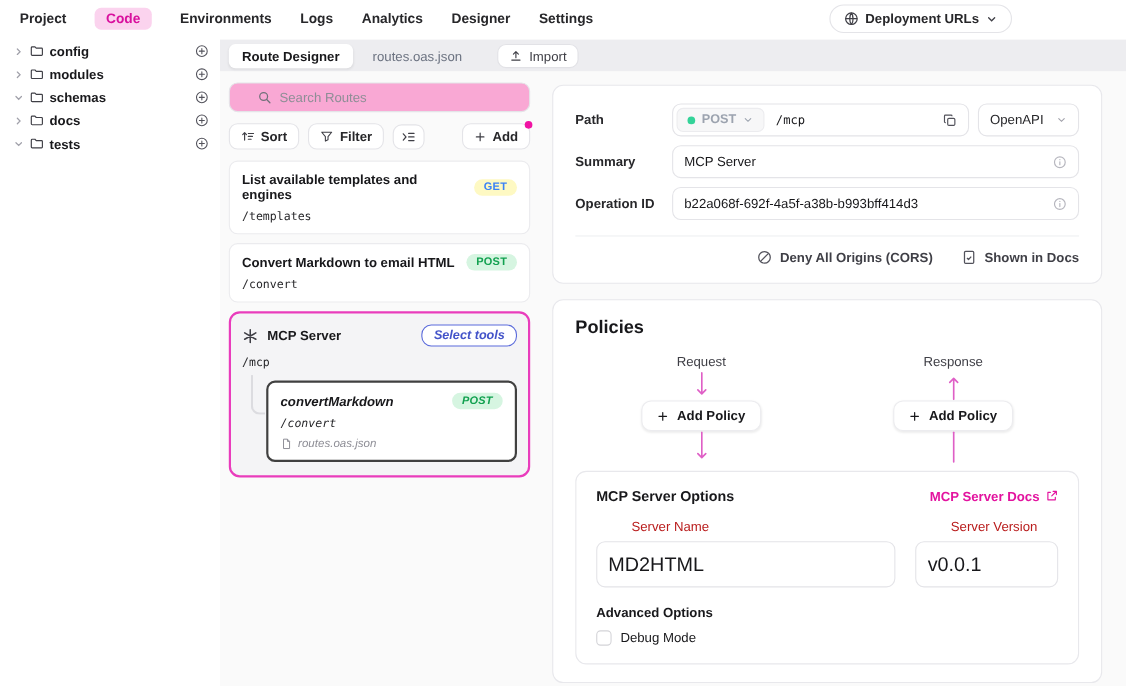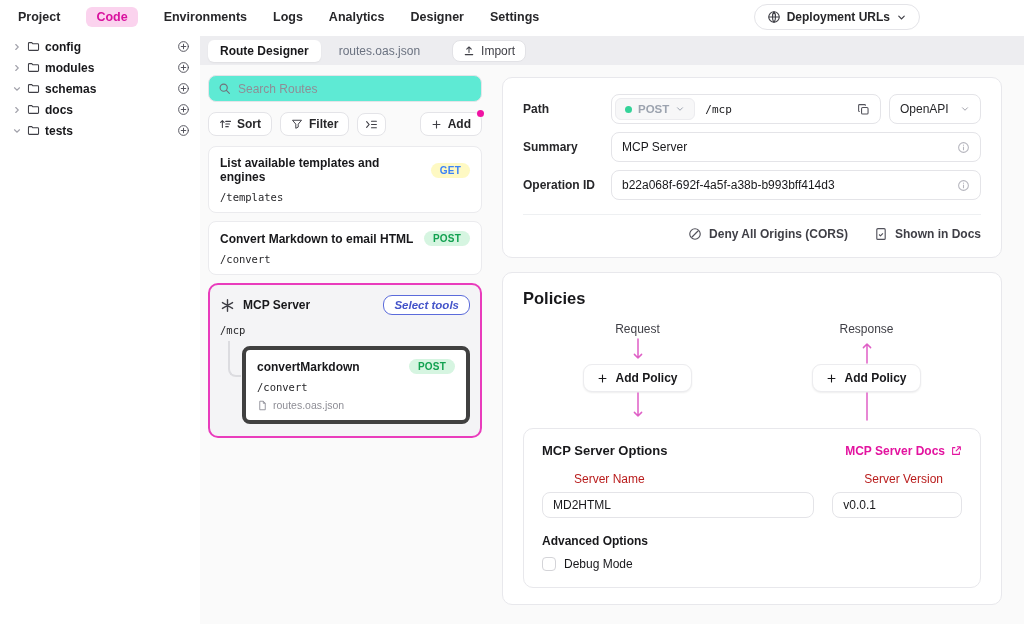"Search Routes" .search-box { background: #5eead4 -> #f9a8d4; padding: 0 9px -> 0 25px }
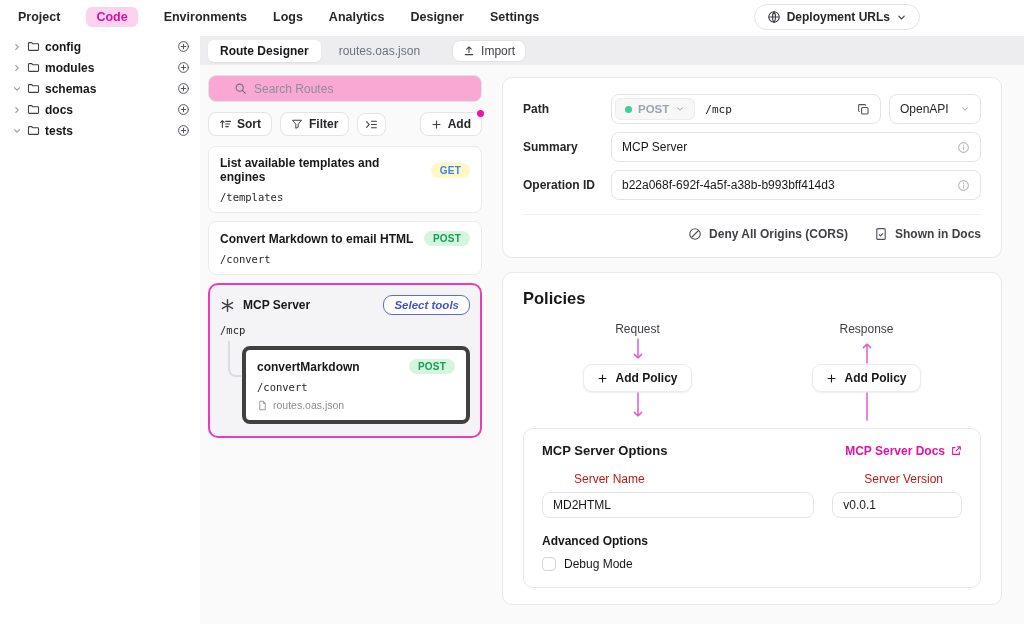"convertMarkdown" .mcp-child { border: 4px solid #404040 -> 2px solid #404040; font-style: none -> italic }
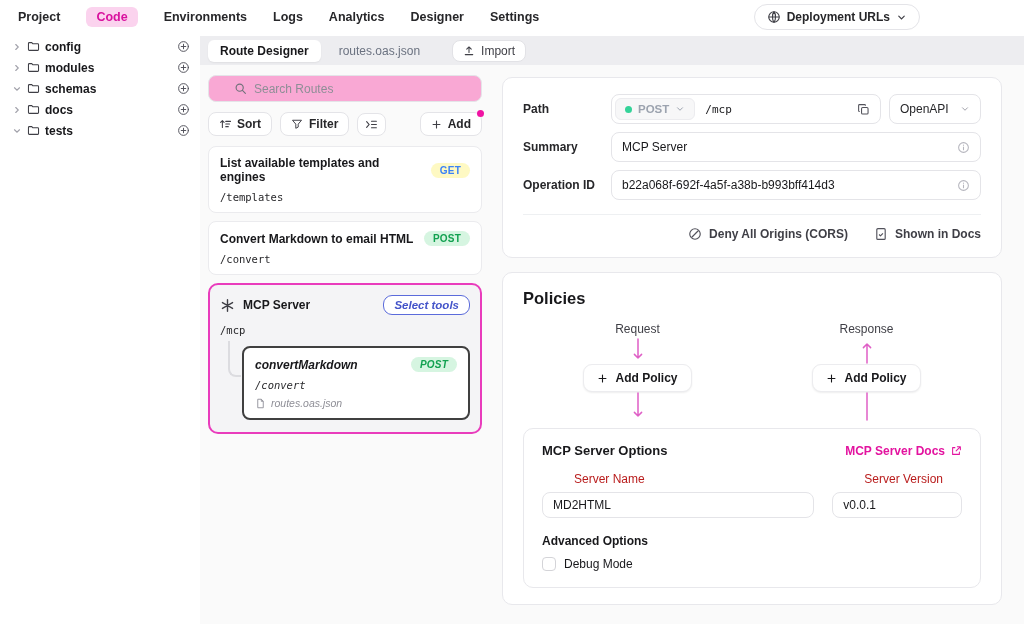"MD2HTML" .text-input { font-size: 12px -> 18px; height: 26px -> 42px }
